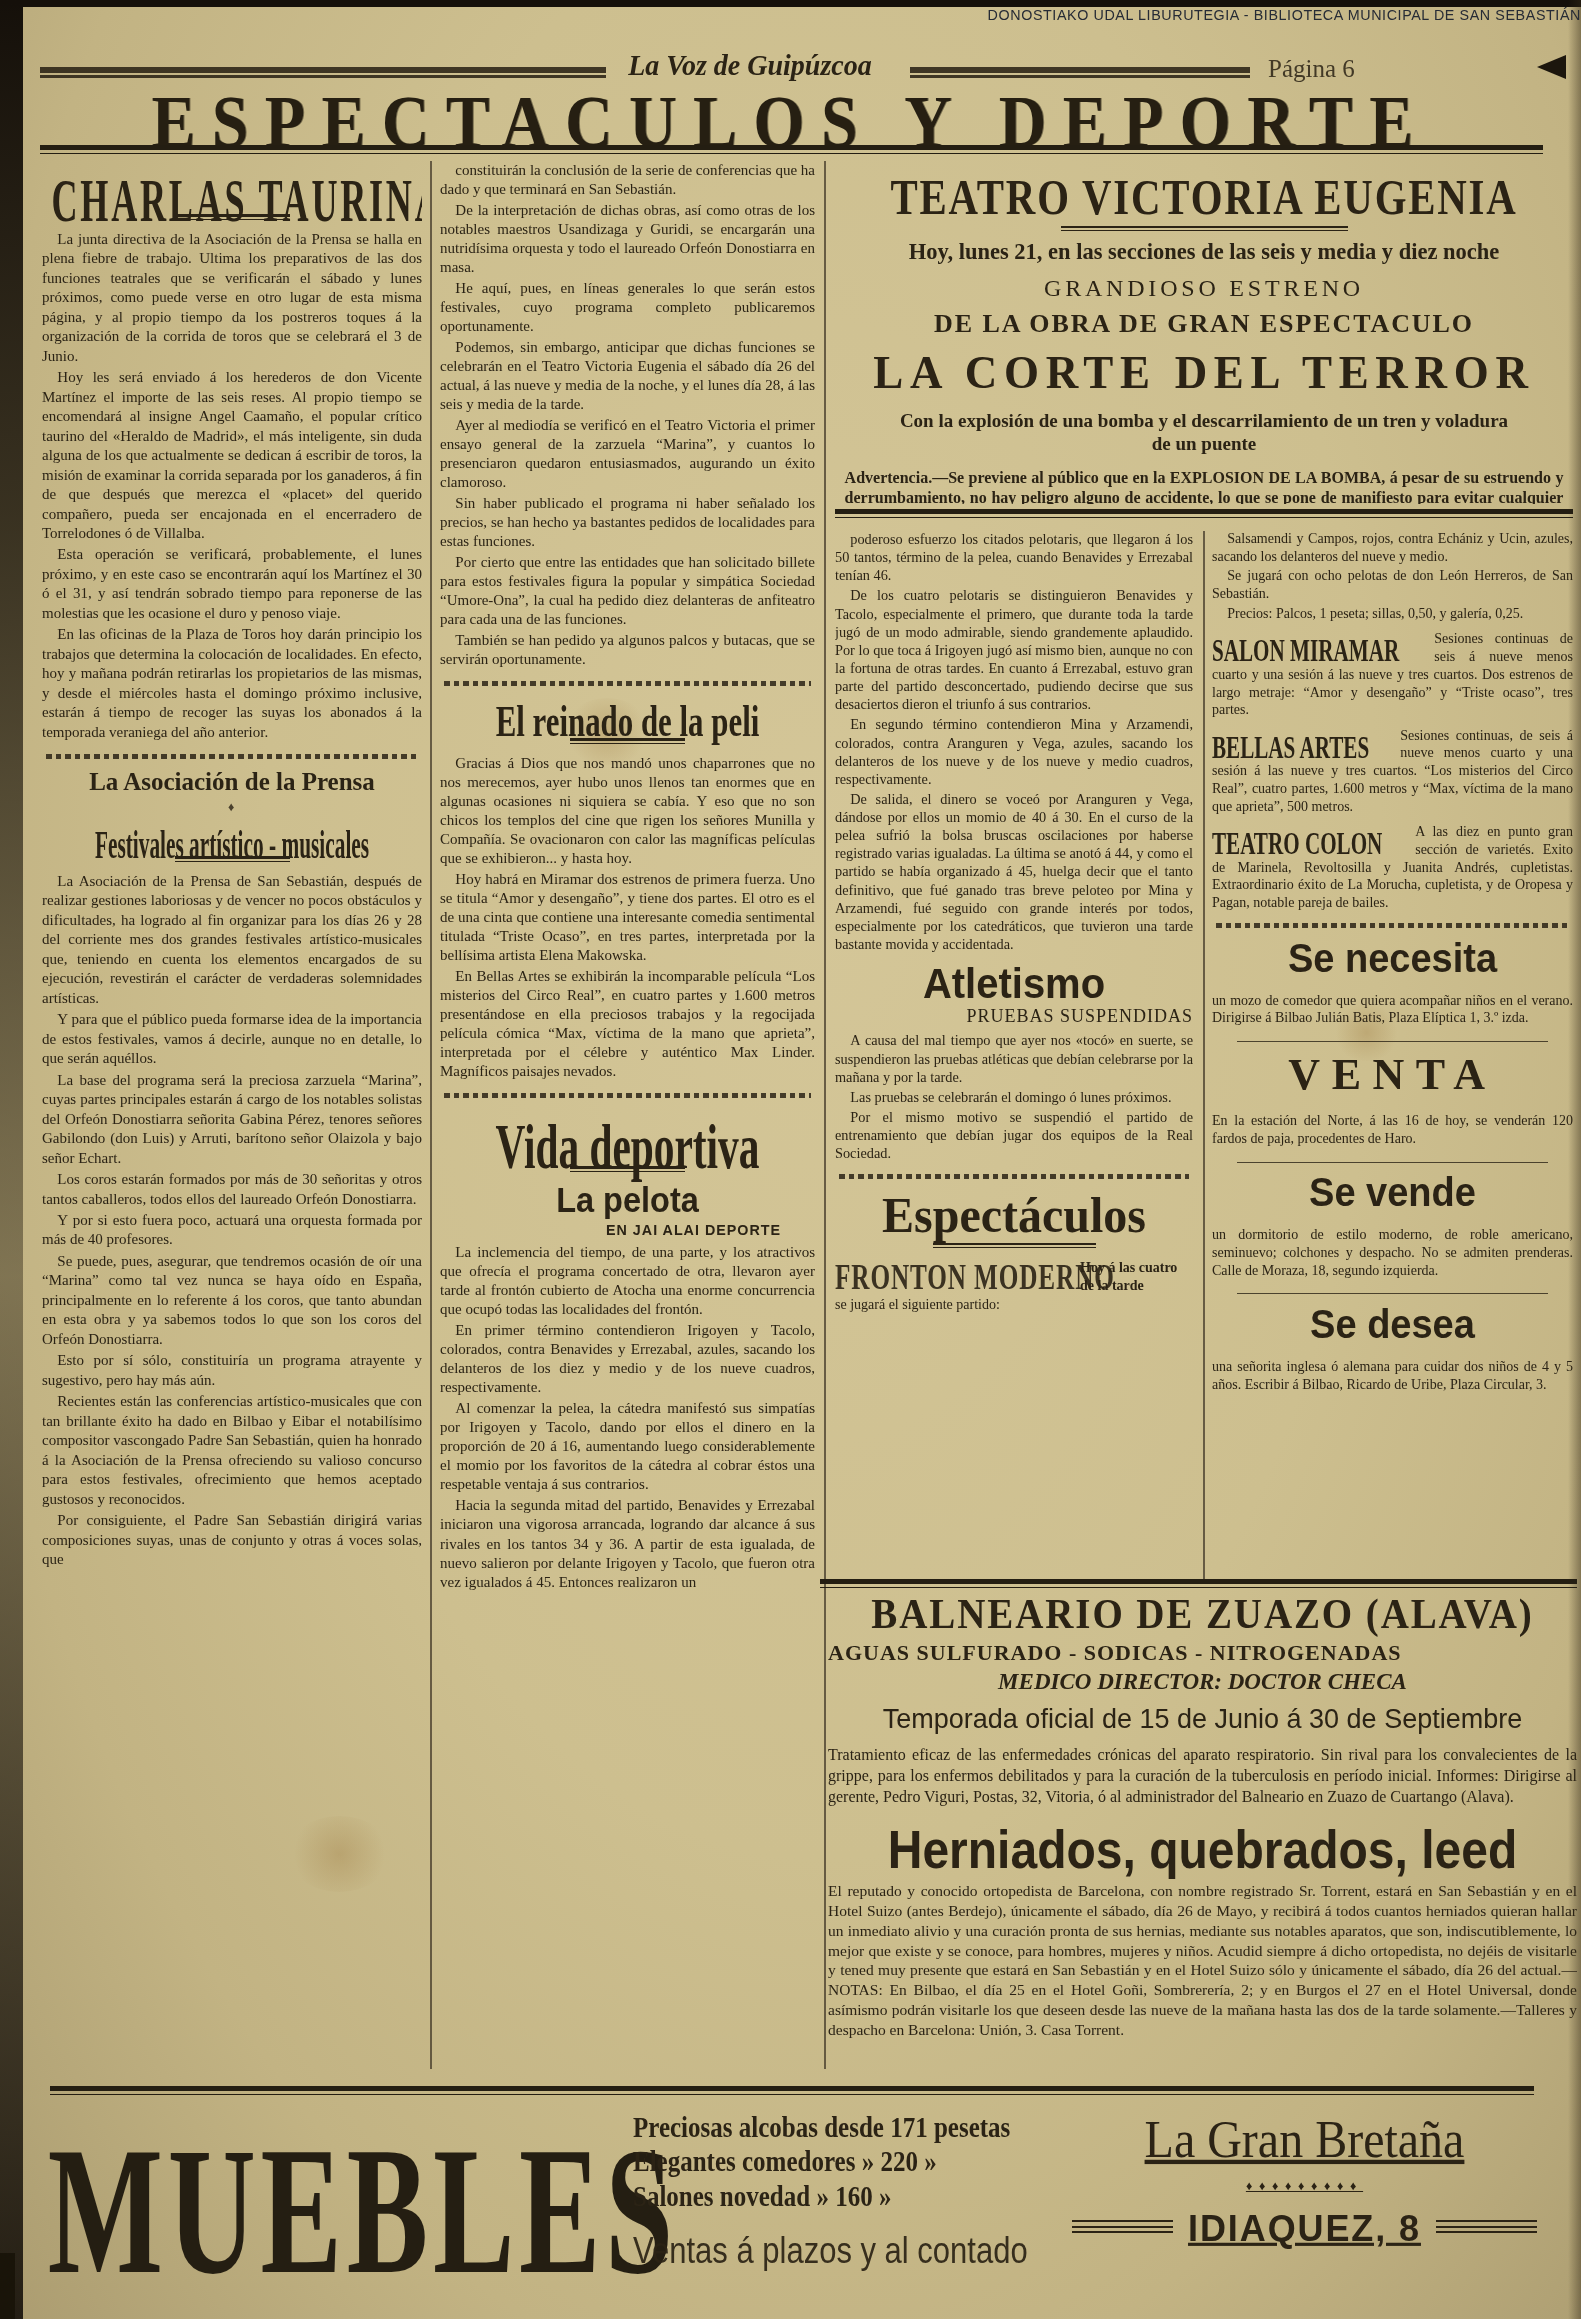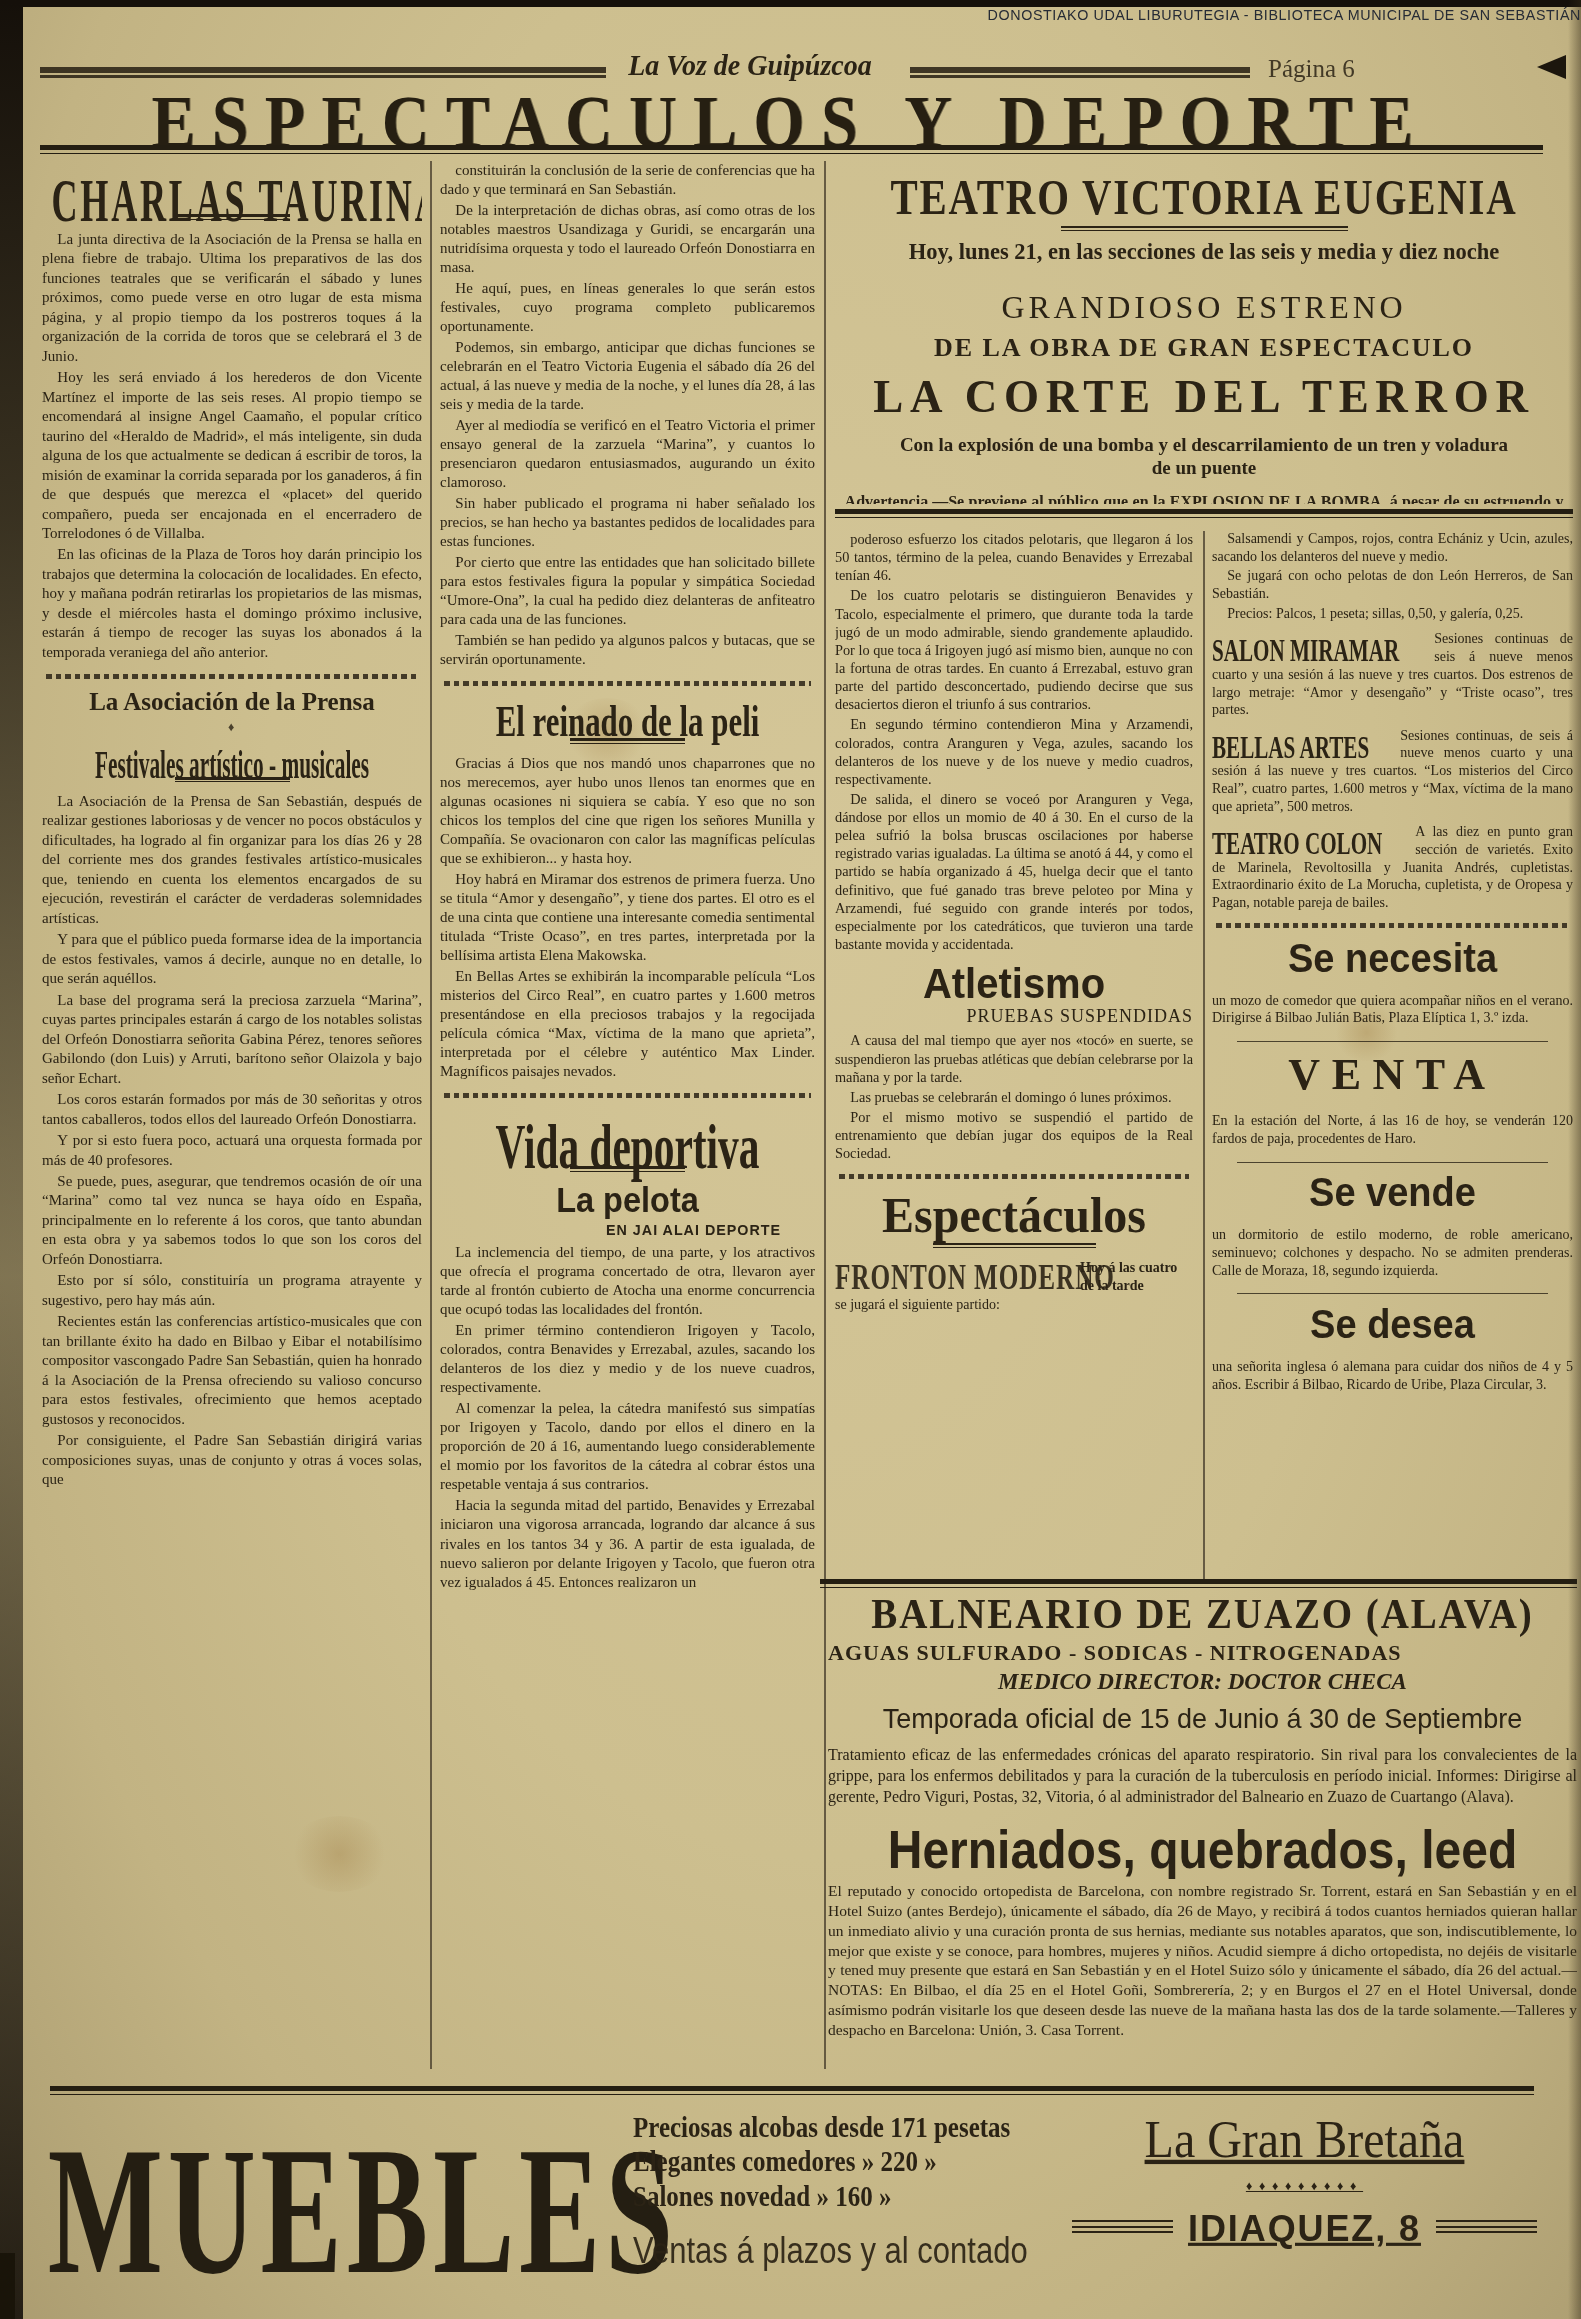"GRANDIOSO ESTRENO" .t-line2 { font-size: 32px -> 24px; margin-top: 24px -> 10px }
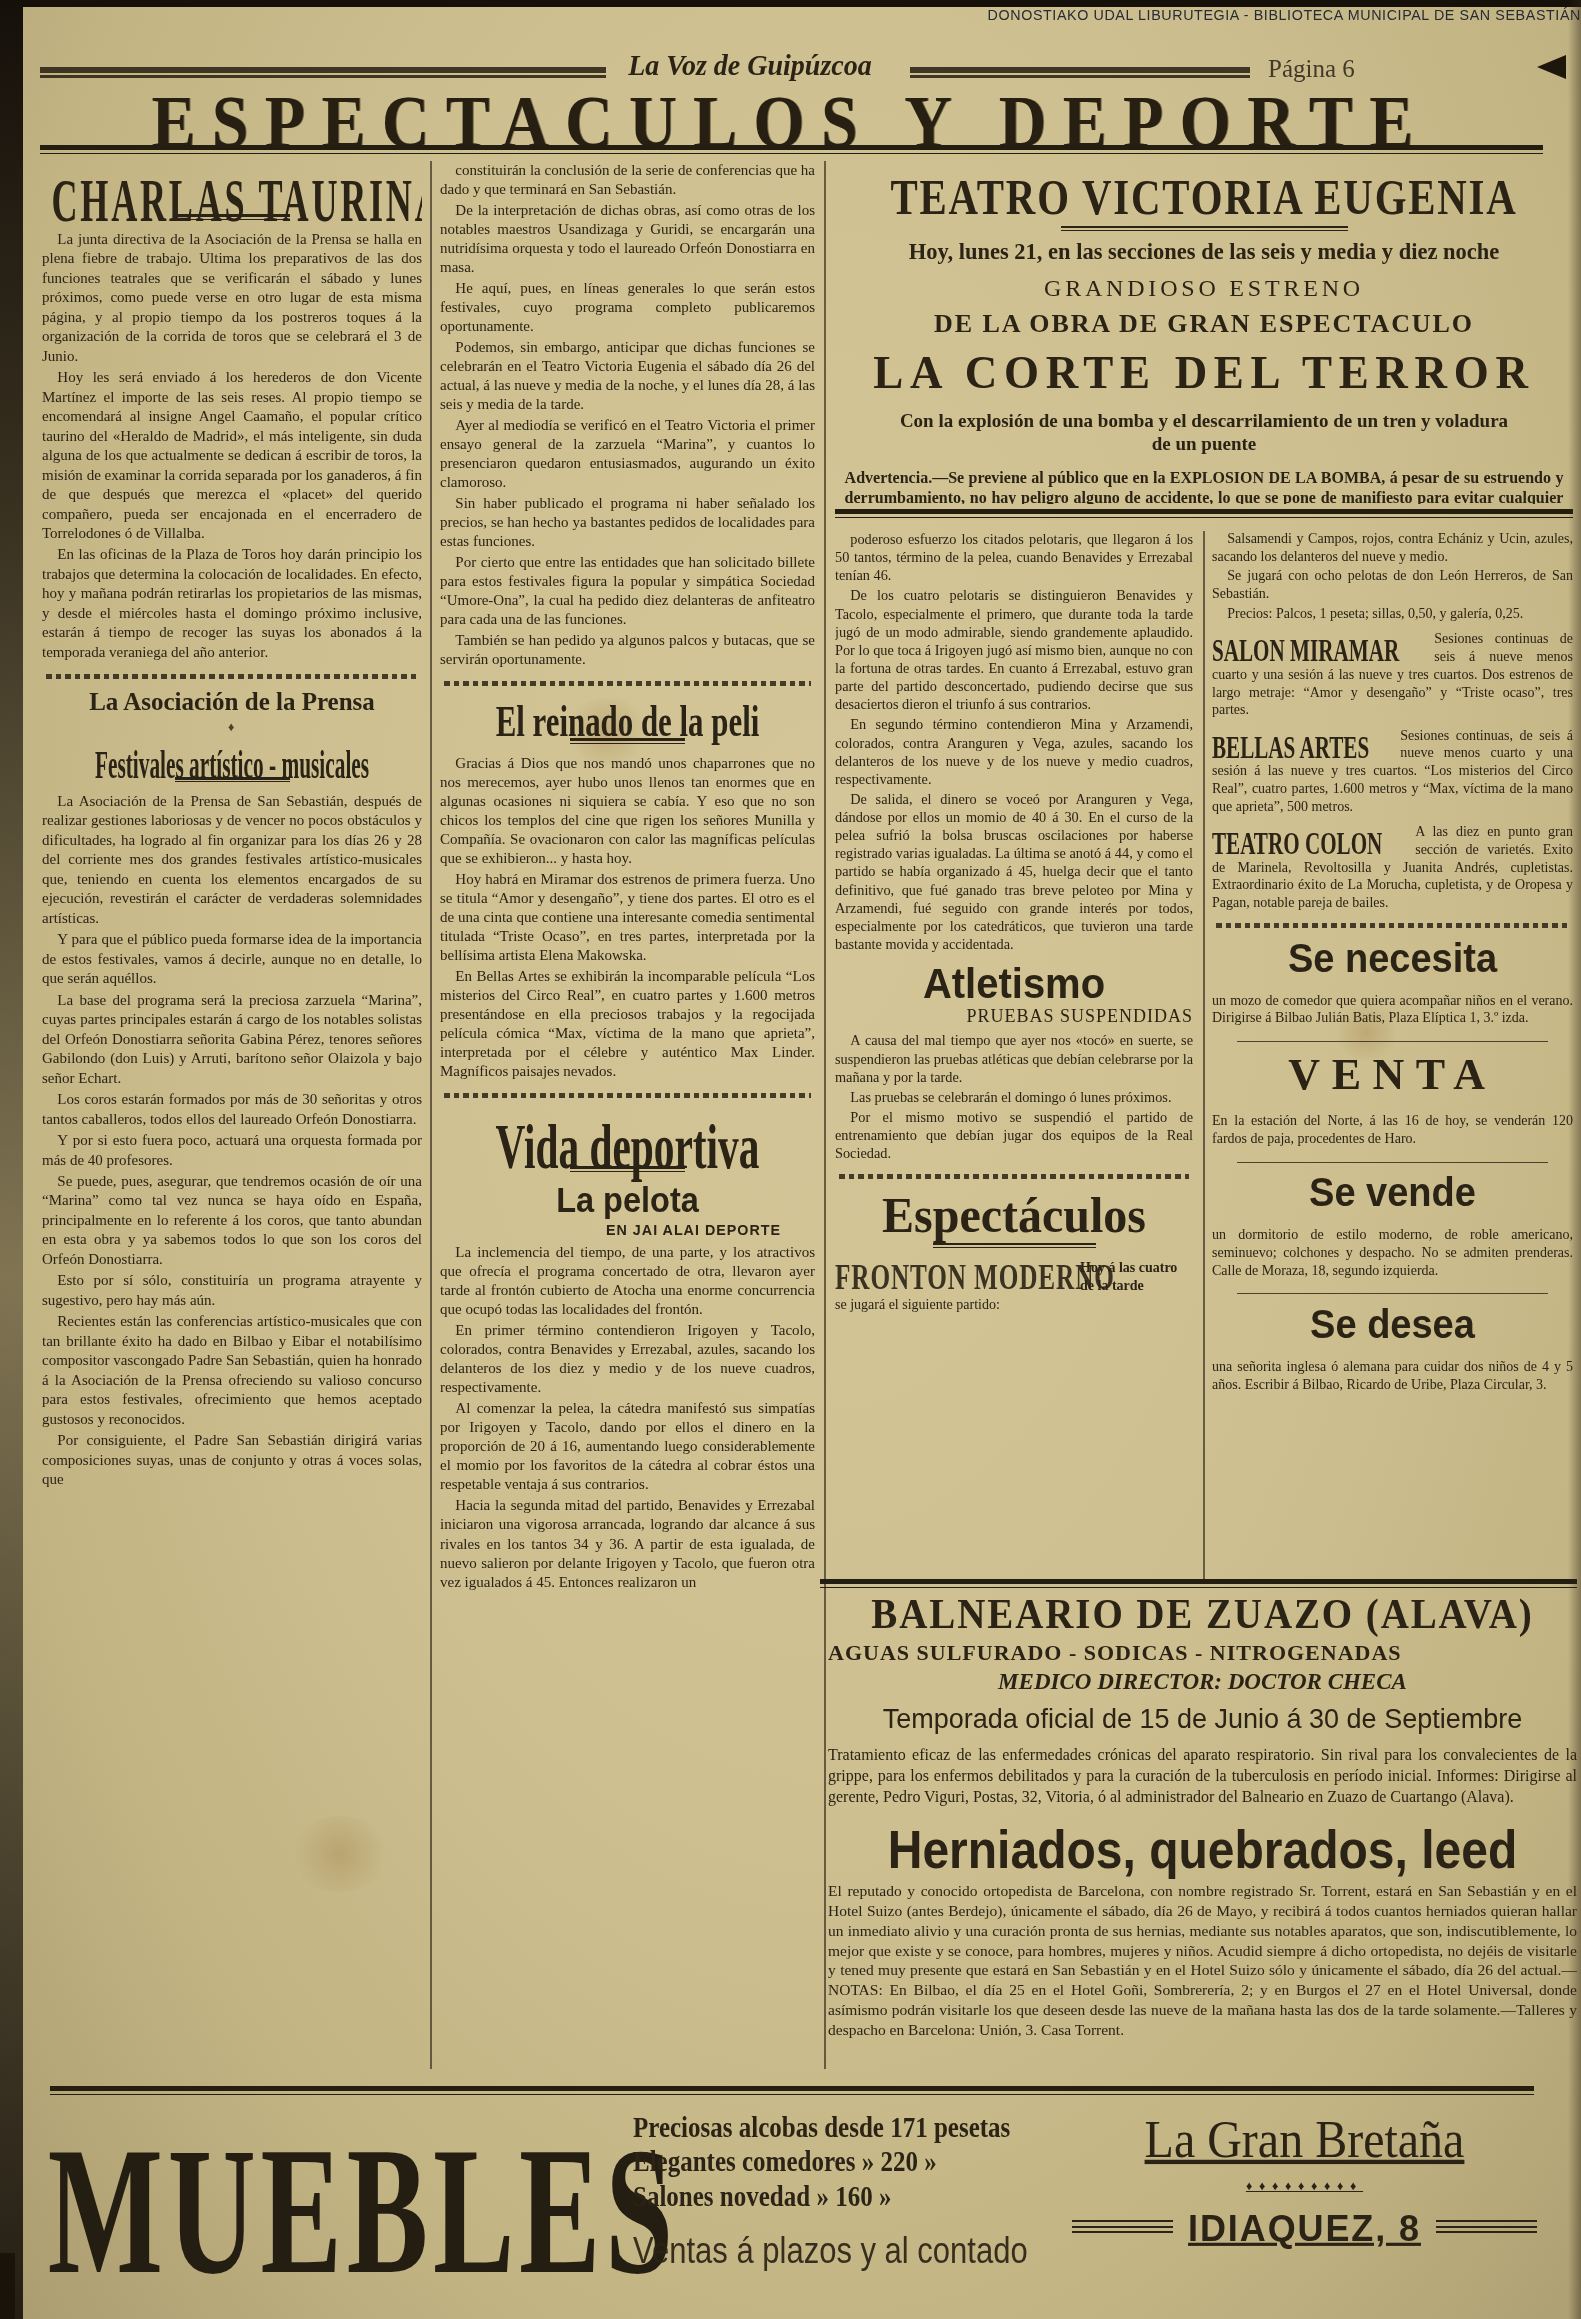"Esta operación se verificará," p.para { html: none -> <p>Esta operación se verificará, probablemente, el lunes próximo, y en este caso se encontrarán aquí los Martínez el 30 ó el 31, y así tendrán sobrado tiempo para reponerse de las molestias que les ocasione el duro y penoso viaje.</p> }
